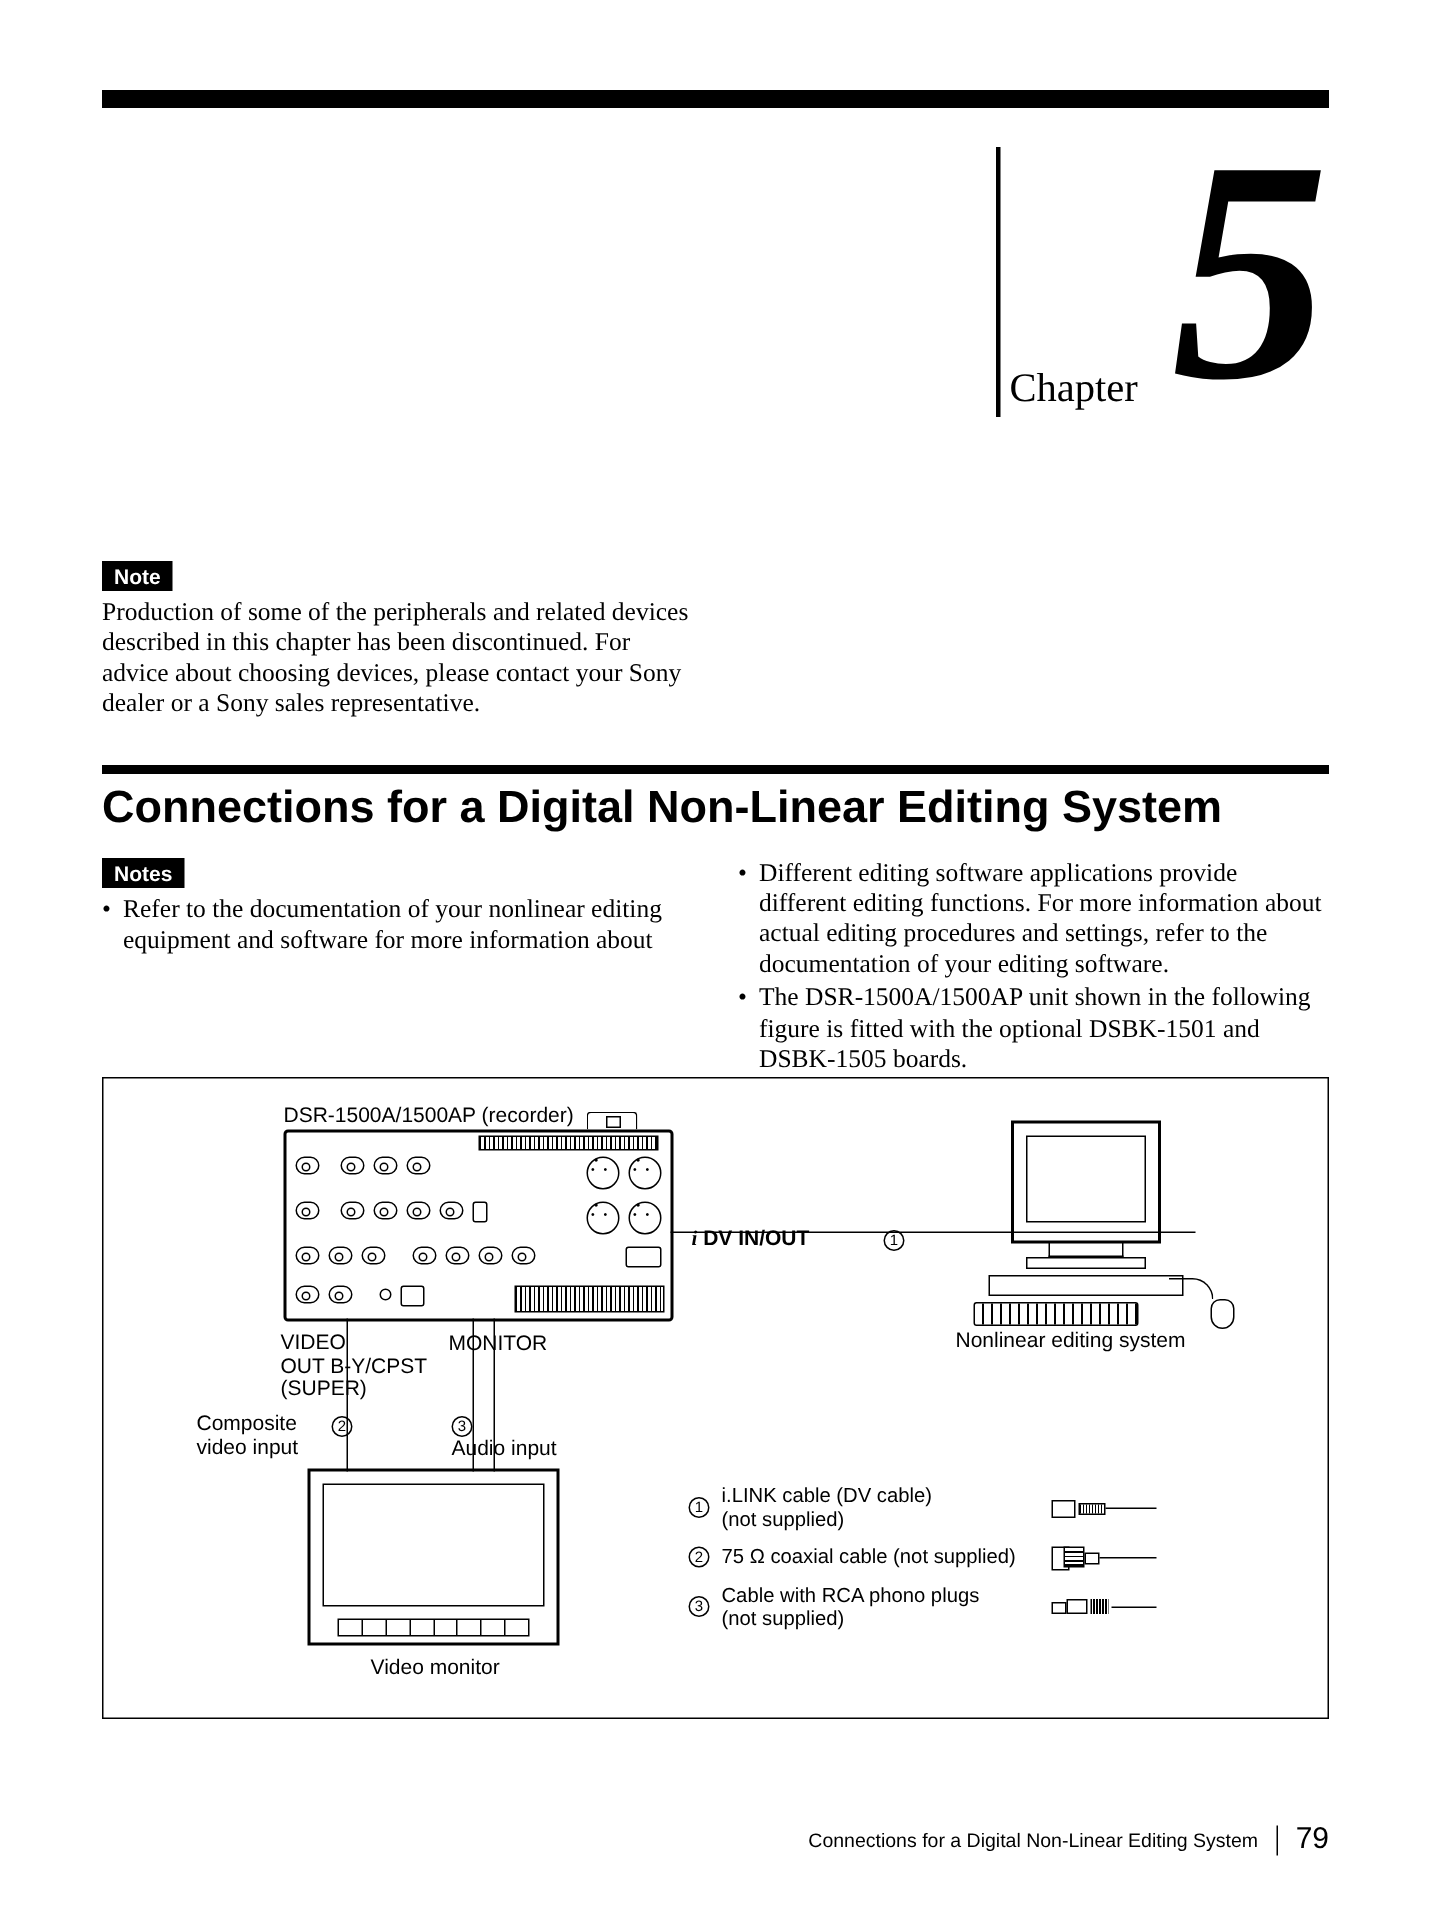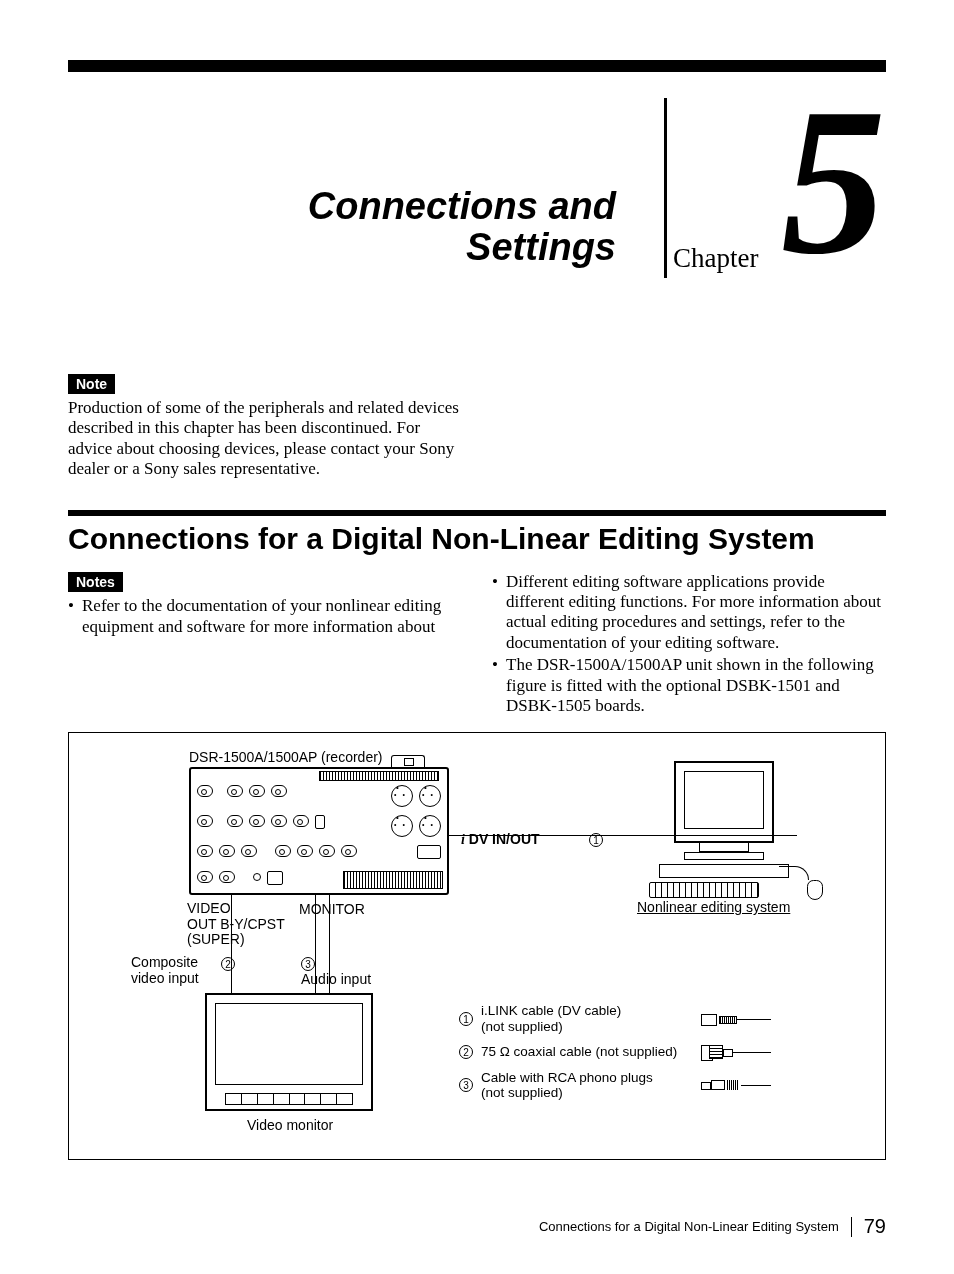"Connections and" div.chapter-title-wrap { html: <div> <div>Connections and</div> <div>Settings</div> </div> -> none }
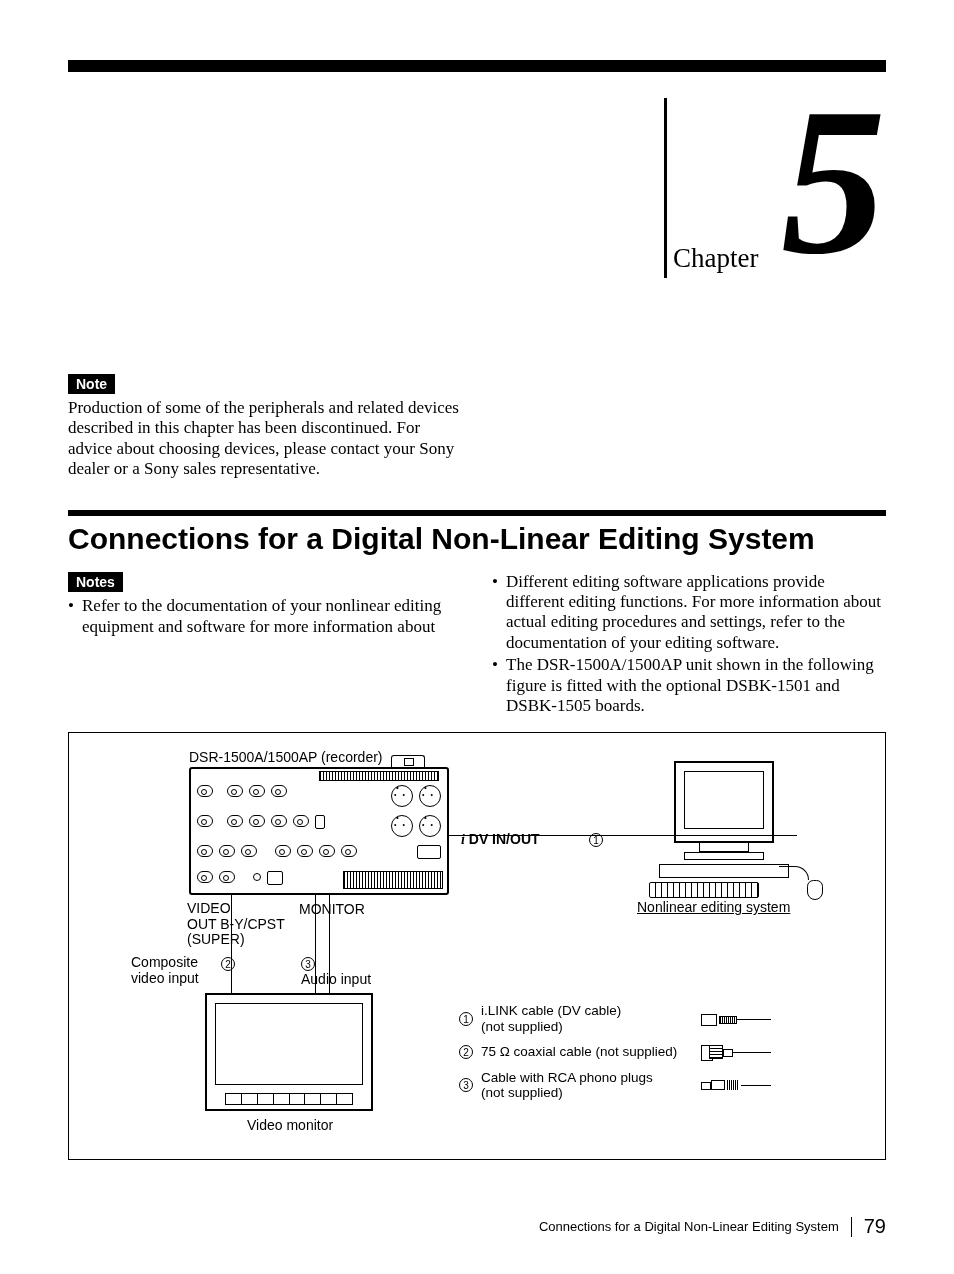"DSR-1500A/1500AP (recorder)" .figure-box { margin-top: 14px -> 0 }
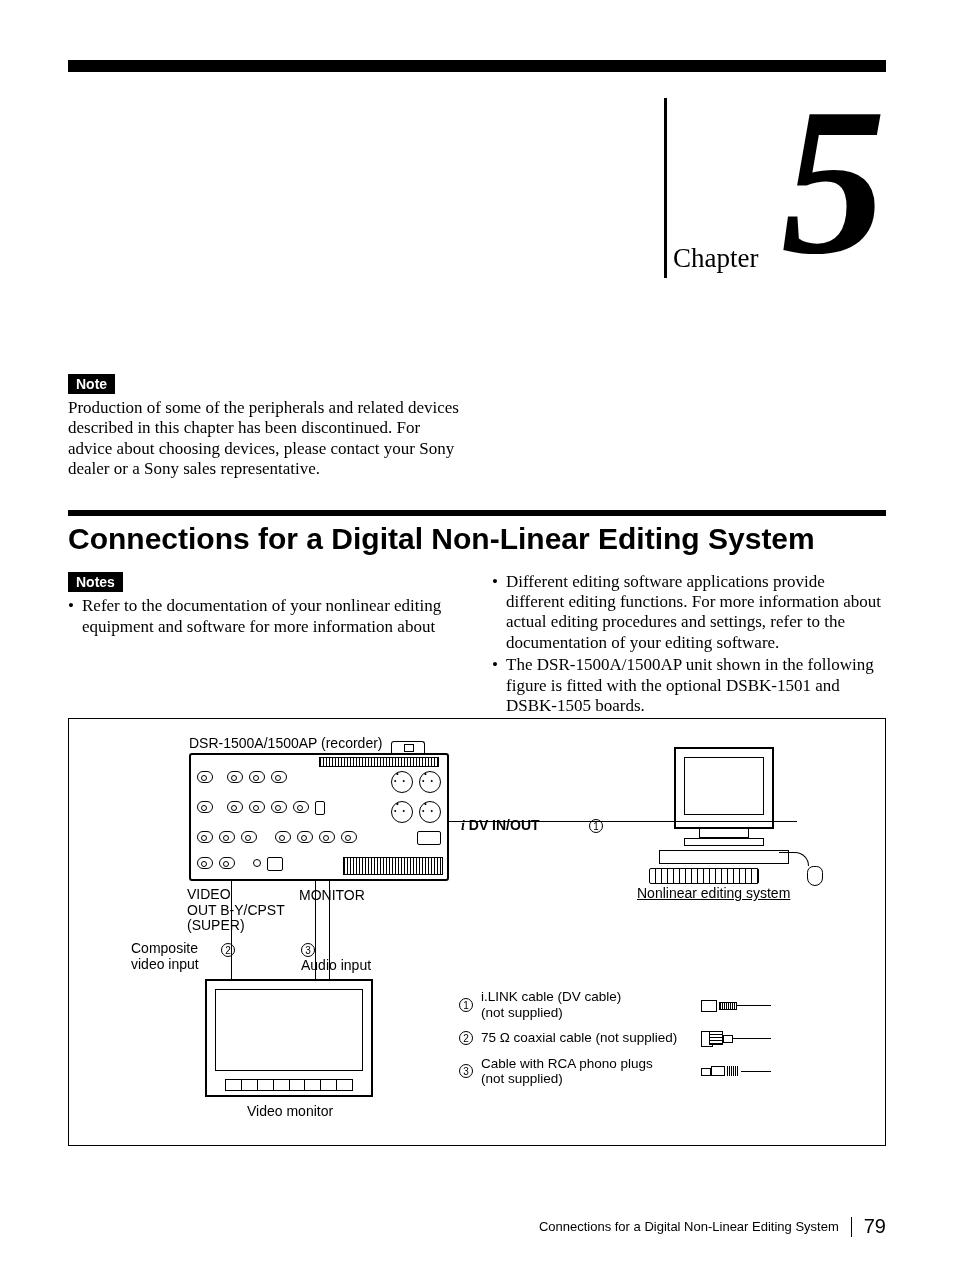"Nonlinear editing system" .nle-label { text-decoration: underline -> none }
